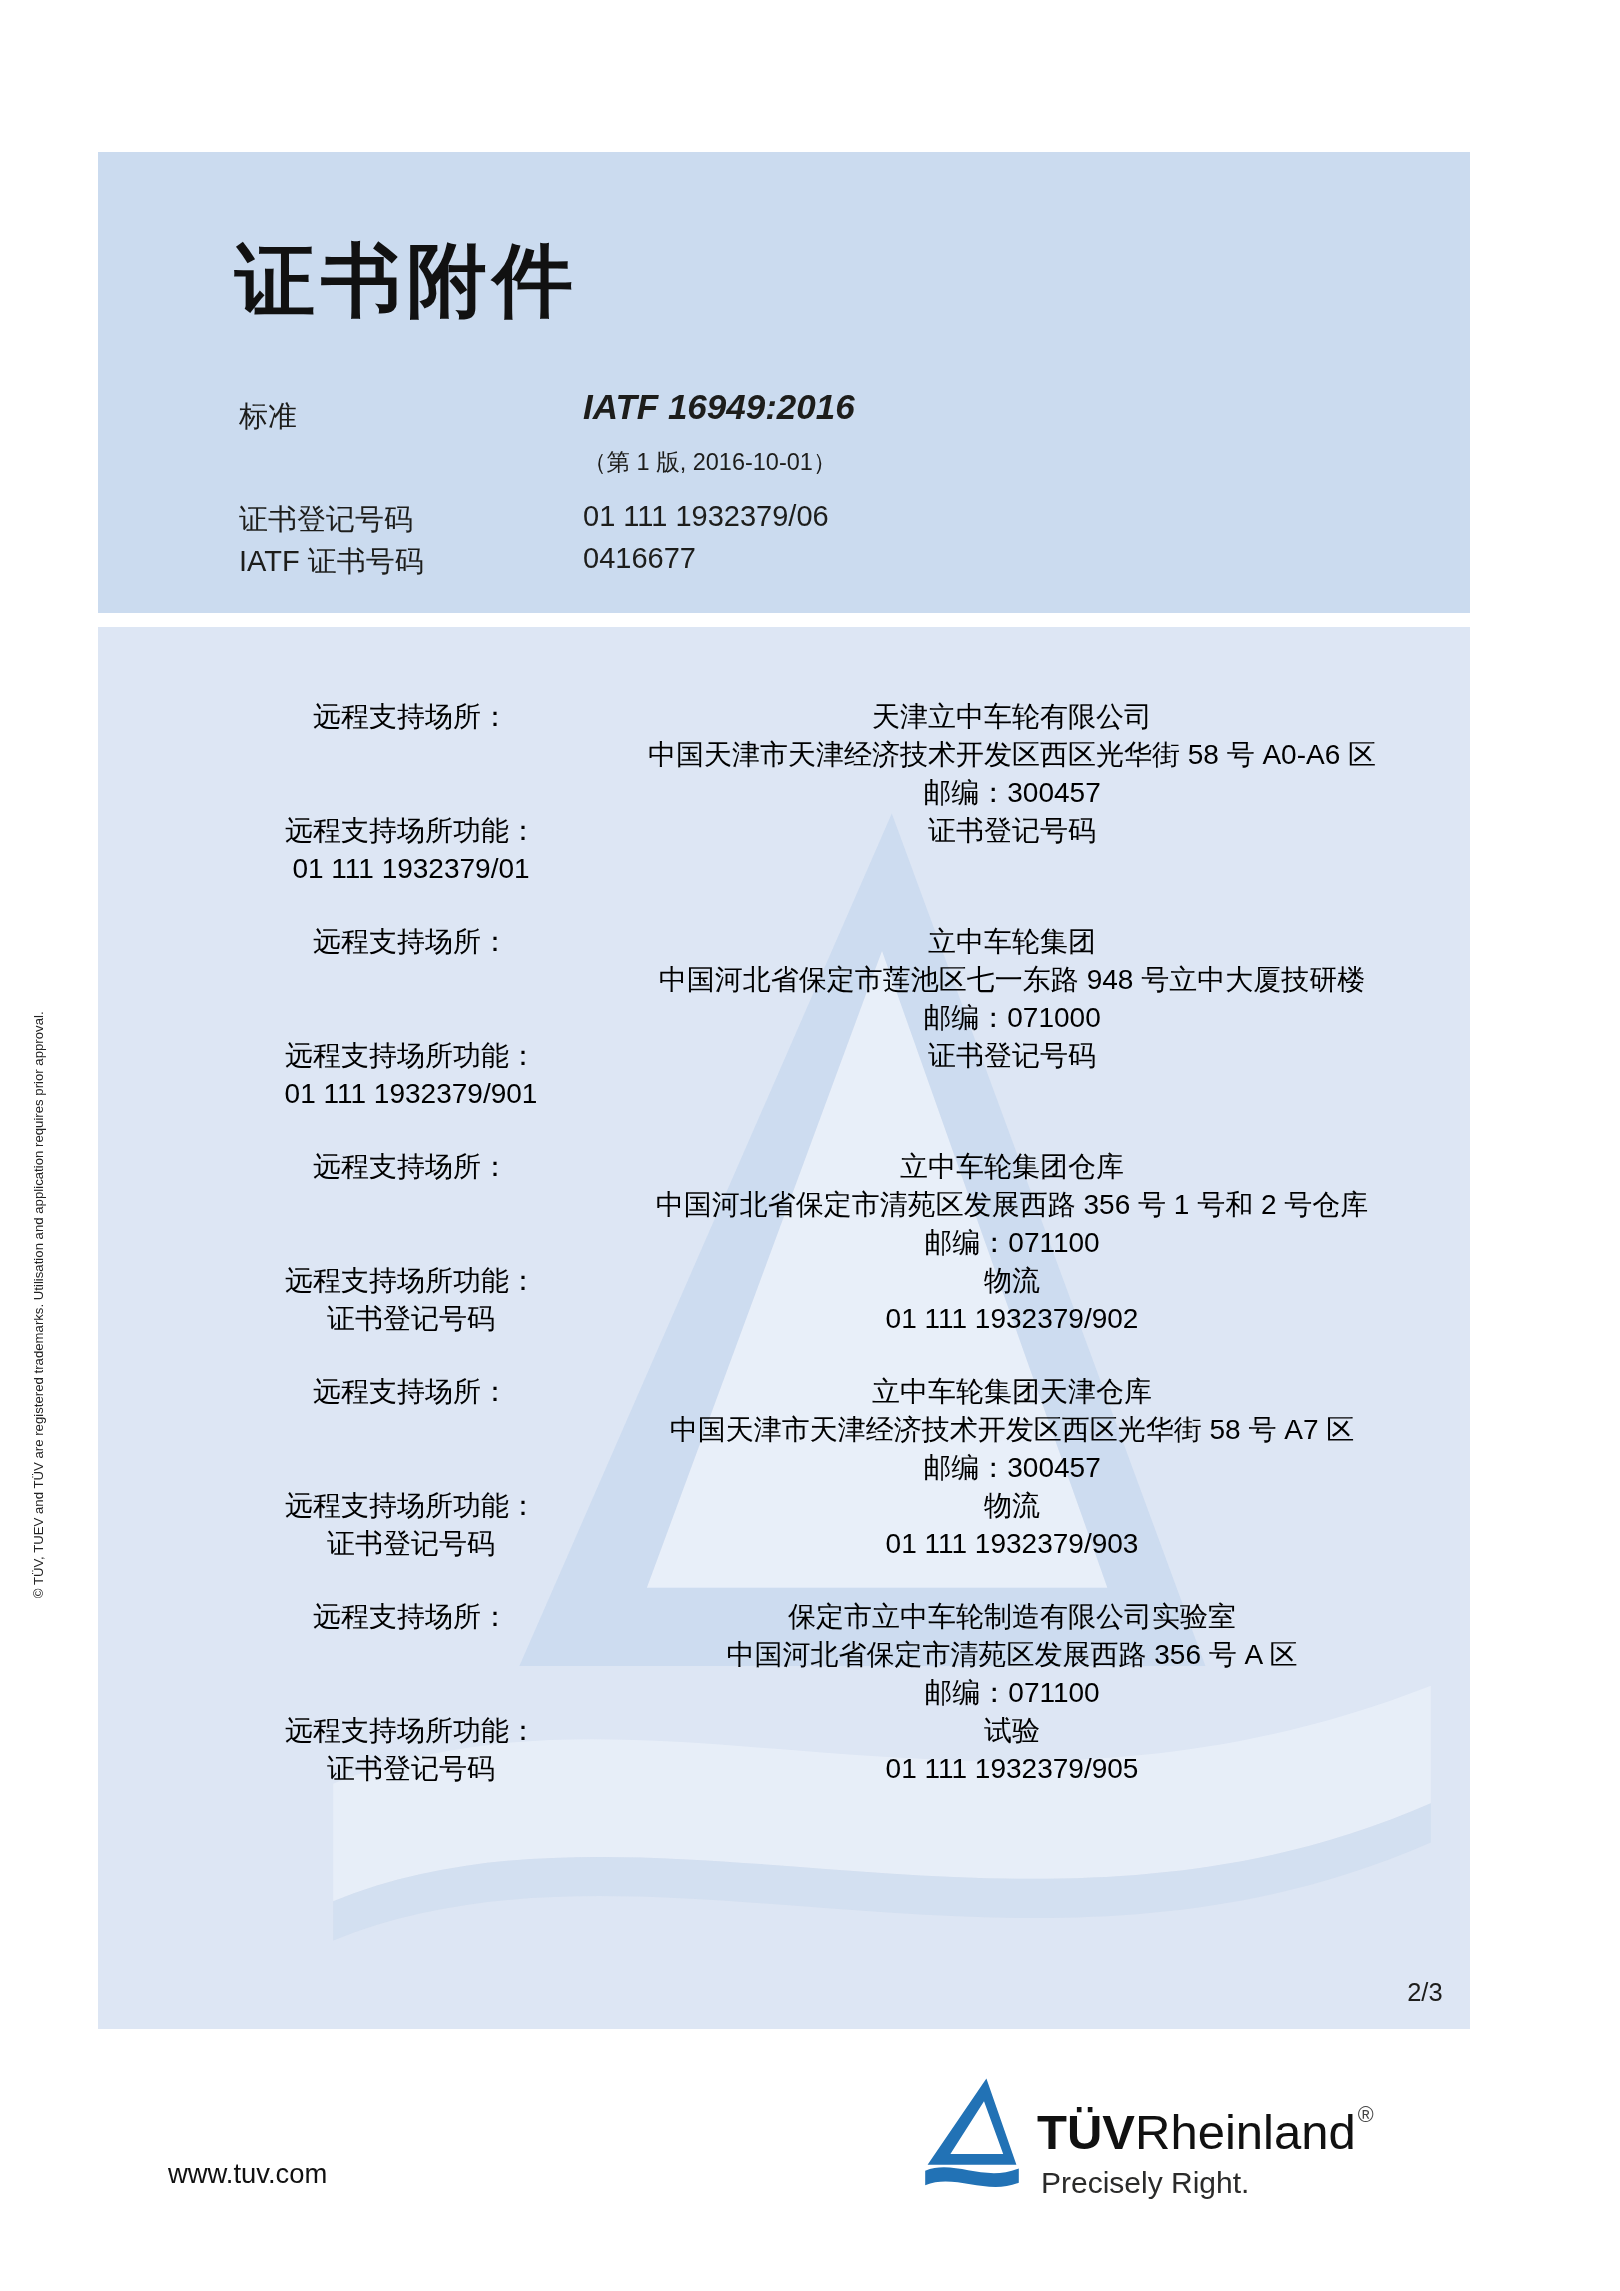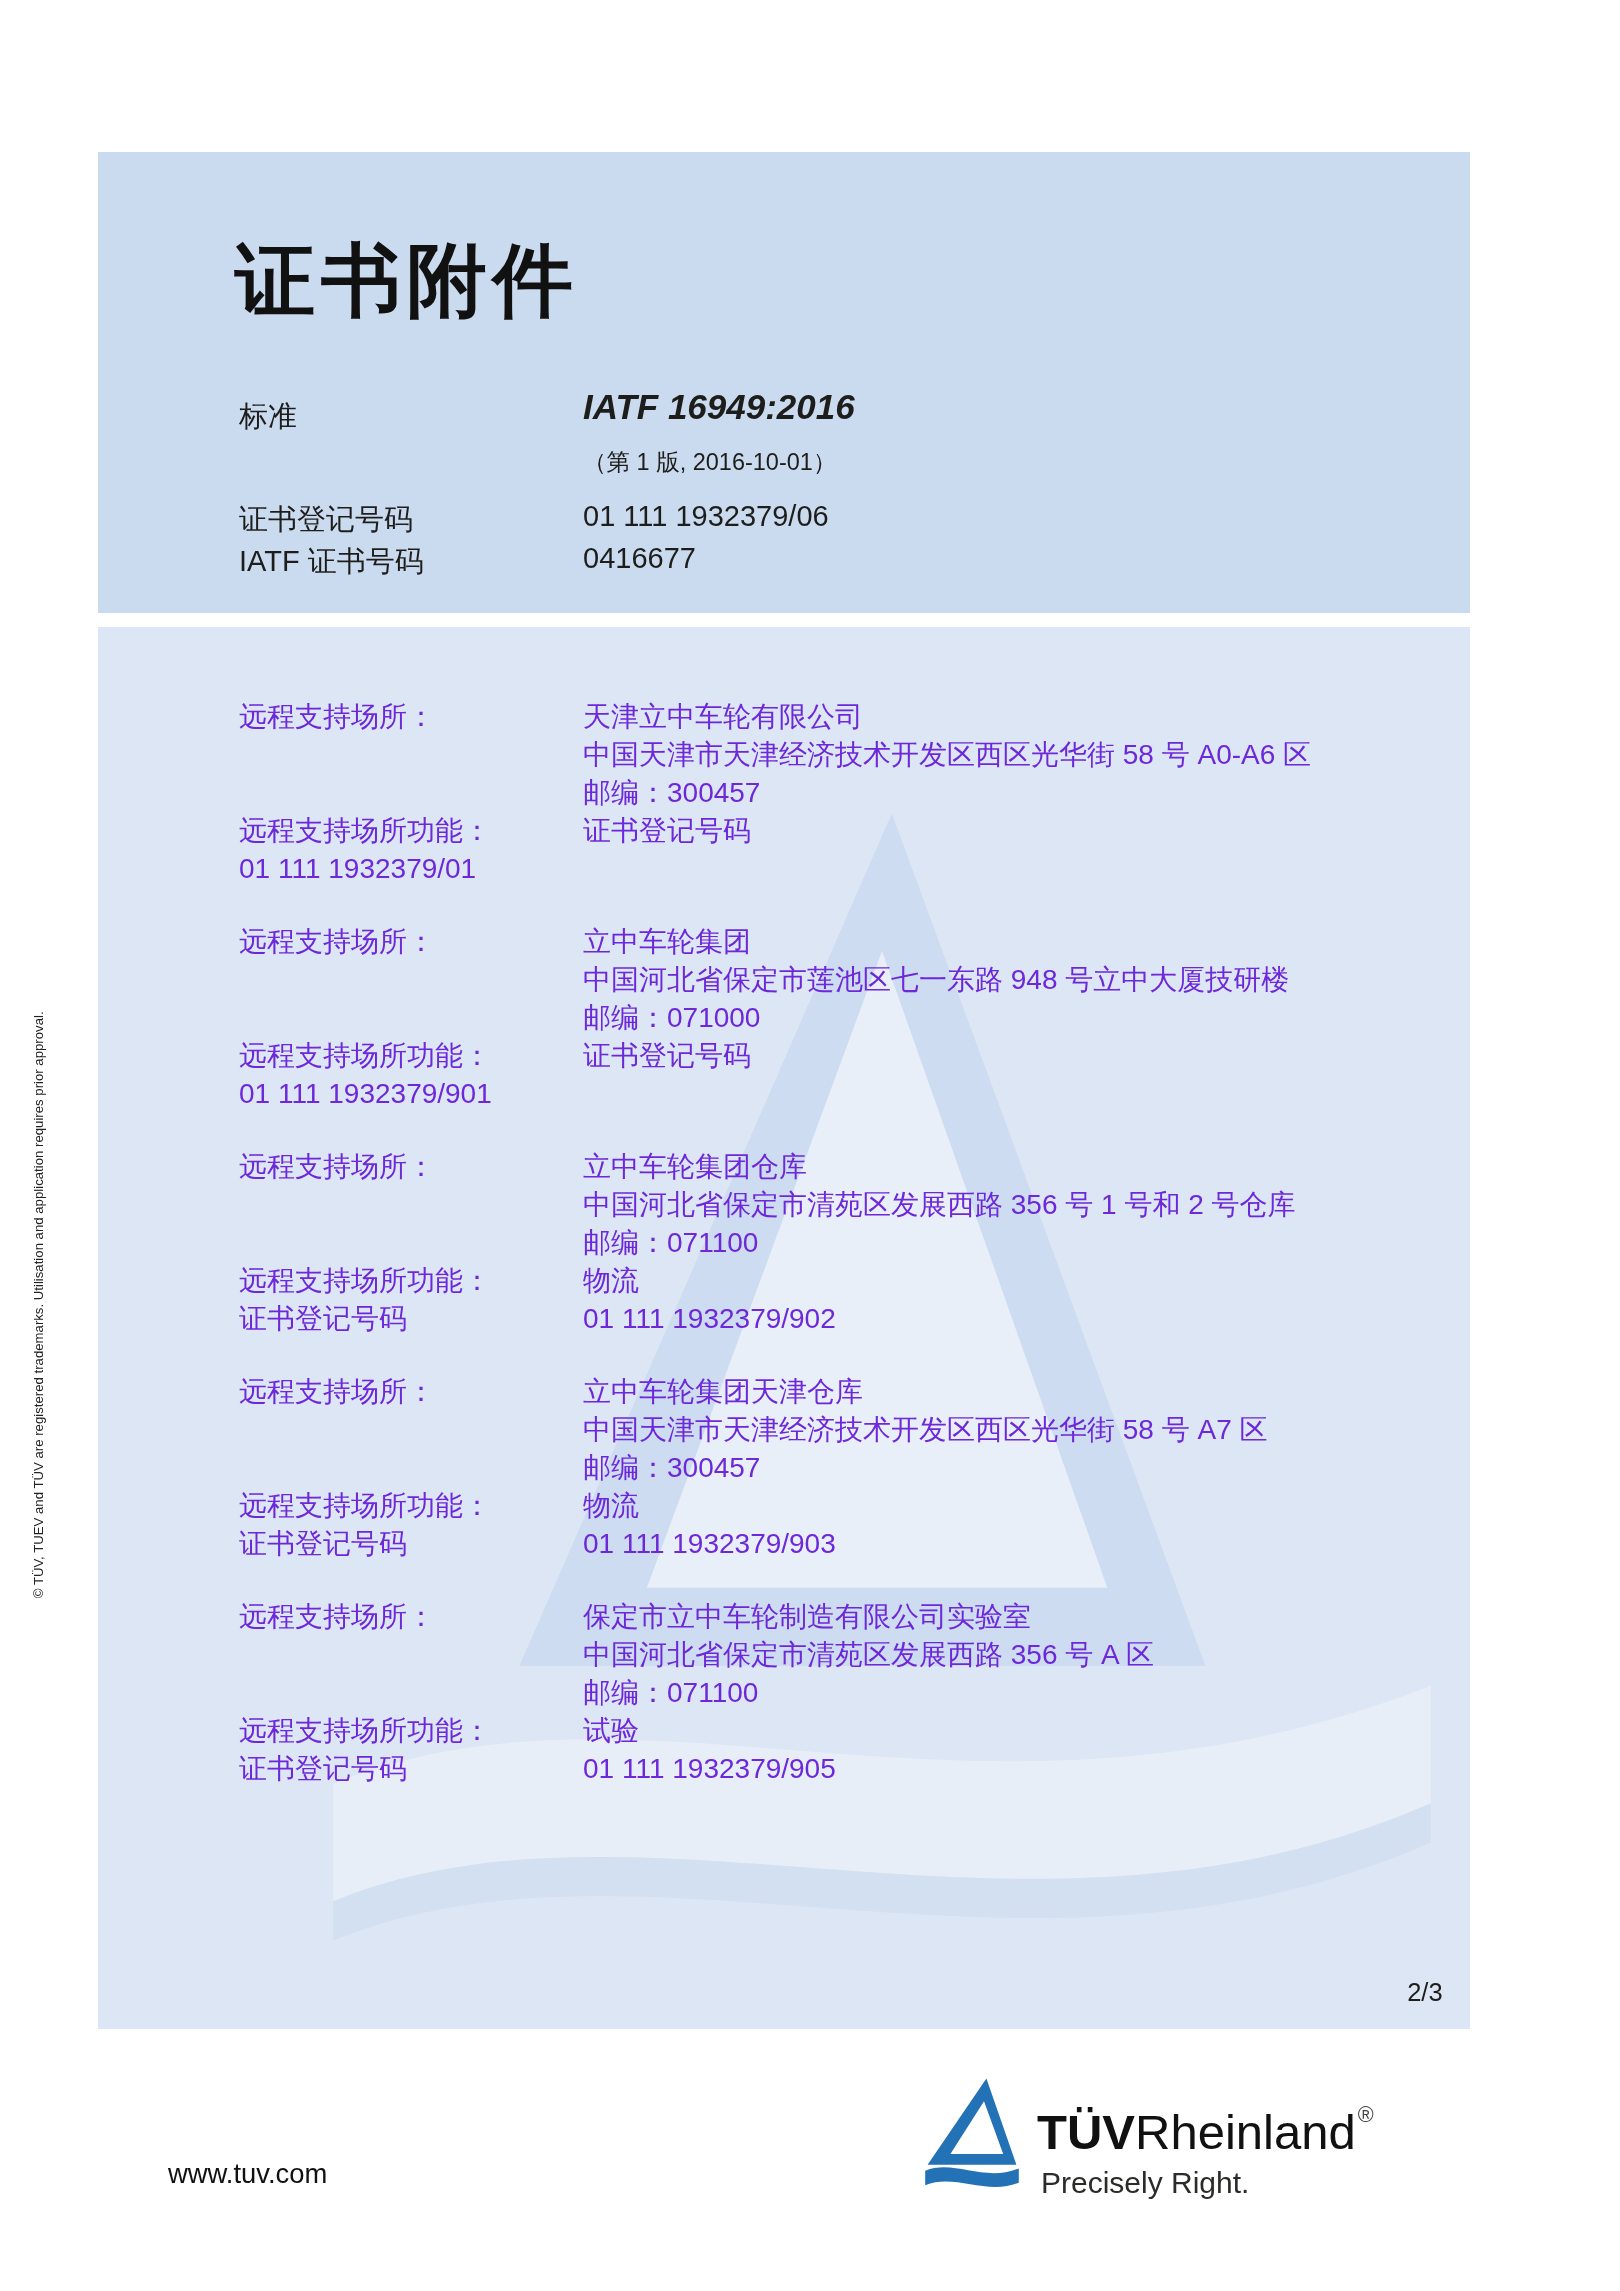"远程支持场所：" .cell { color: #6d28d9 -> #000000; text-align: none -> center }
